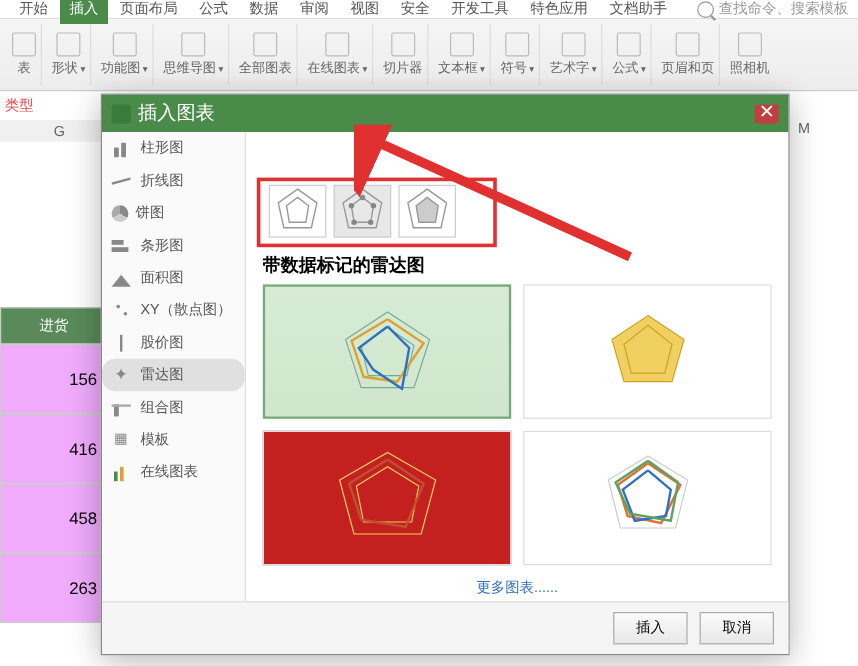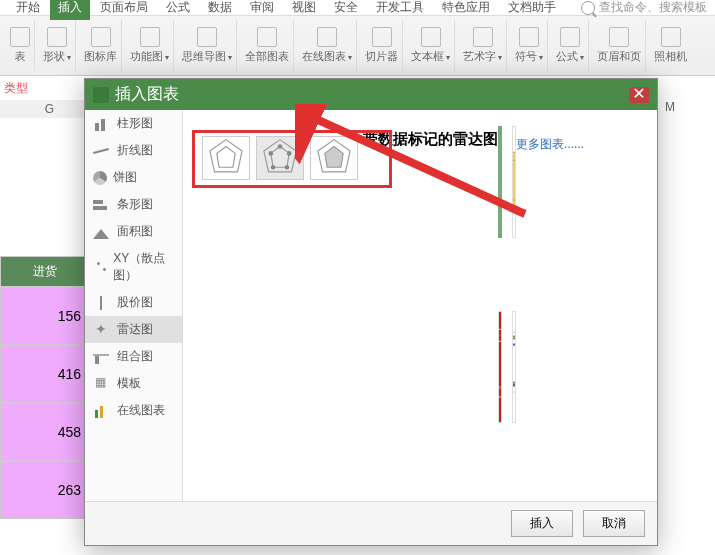"图标库" div.ribbon-group { html: <div> <div></div> <div>图标库</div> </div> -> none }
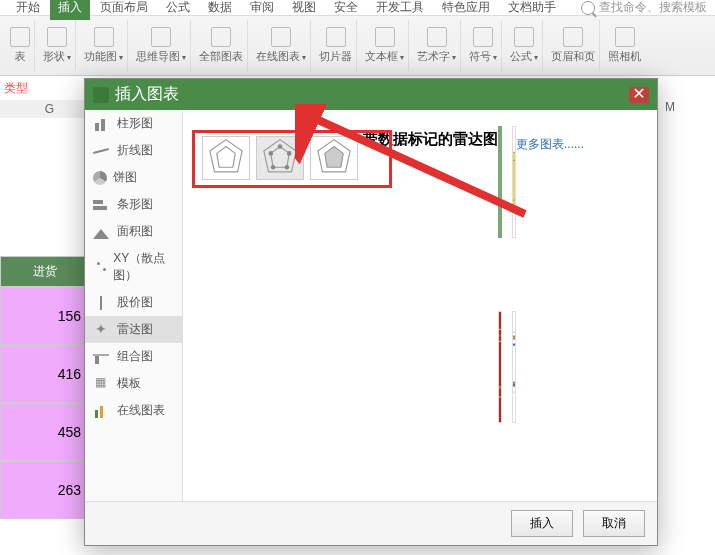"艺术字 ▾" div.ribbon-group { order: before "符号 ▾" -> after "符号 ▾" }
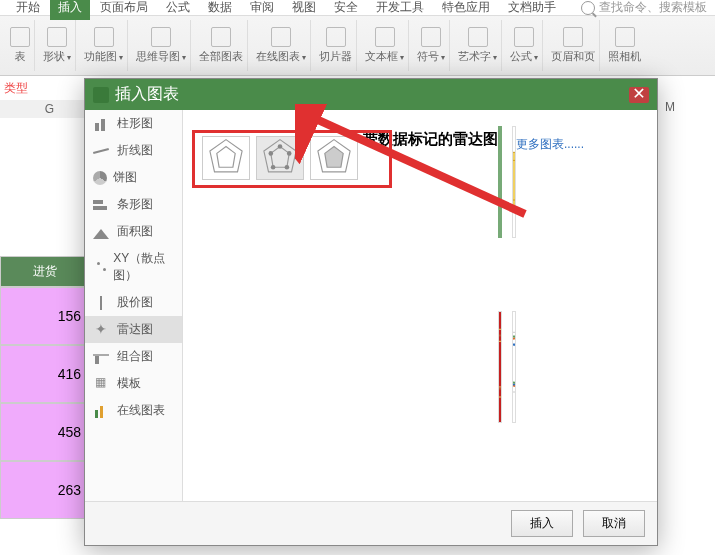"柱形图" .chart-types { width: 98px -> 120px }
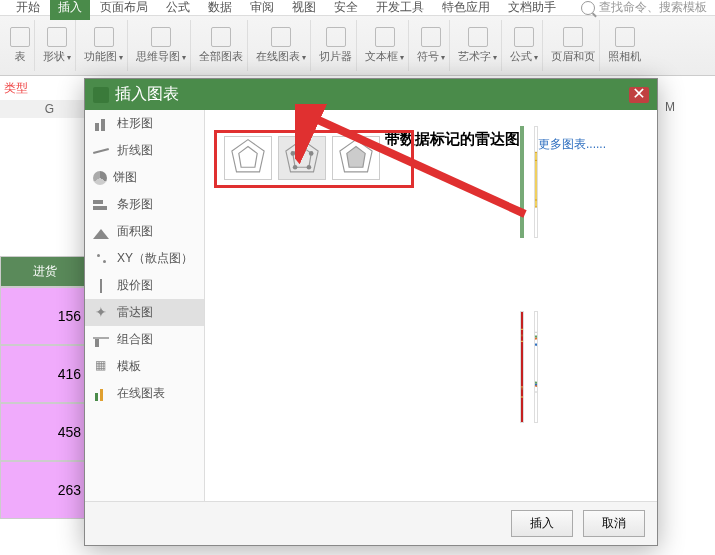"带数据标记的雷达图" .chart-main { flex-direction: row -> column; justify-content: none -> flex-end; padding: 16px 14px -> 3px 14px }
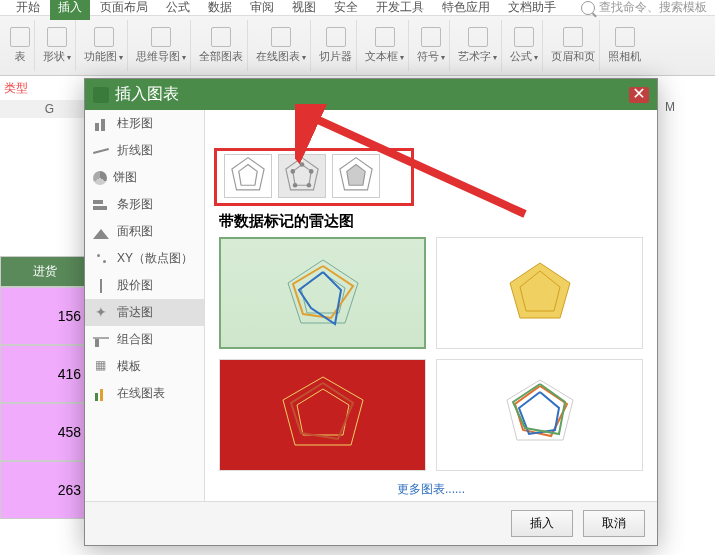"雷达图" .chart-type-item.selected { border-radius: none -> 11px }
